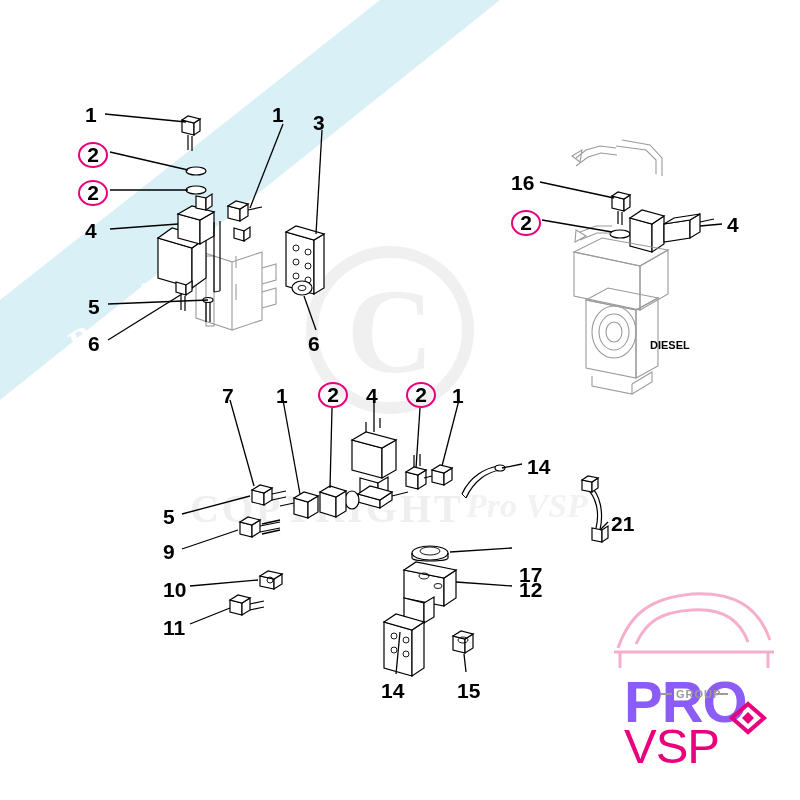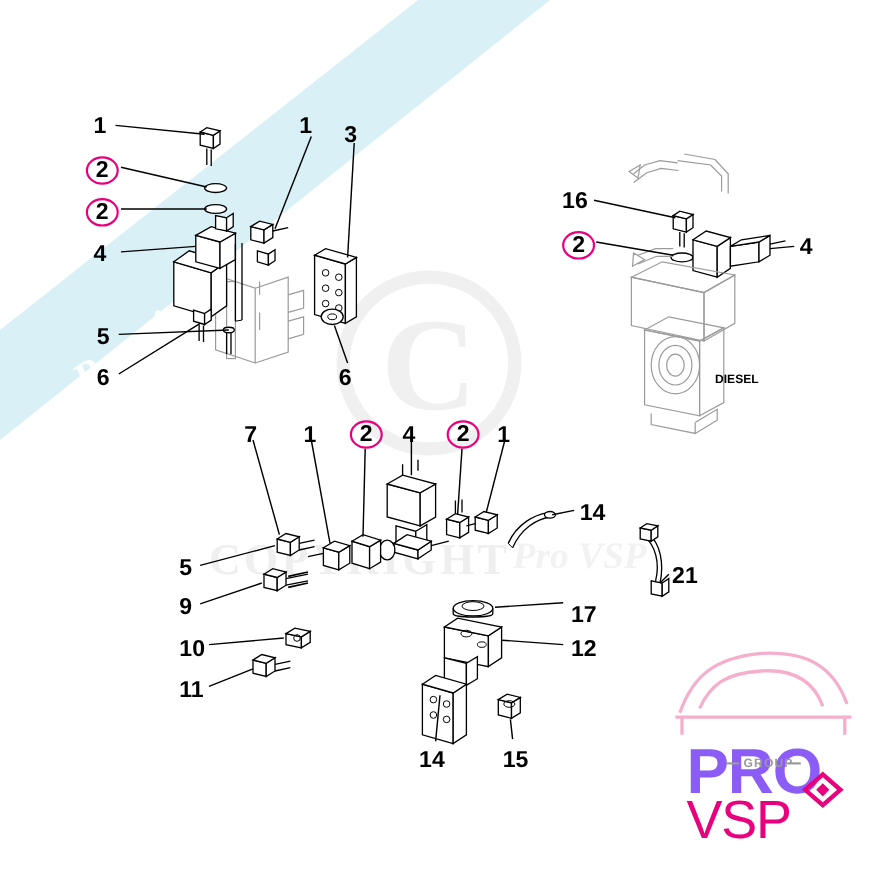"17" div.callout-num { top: 548px -> 564px }
